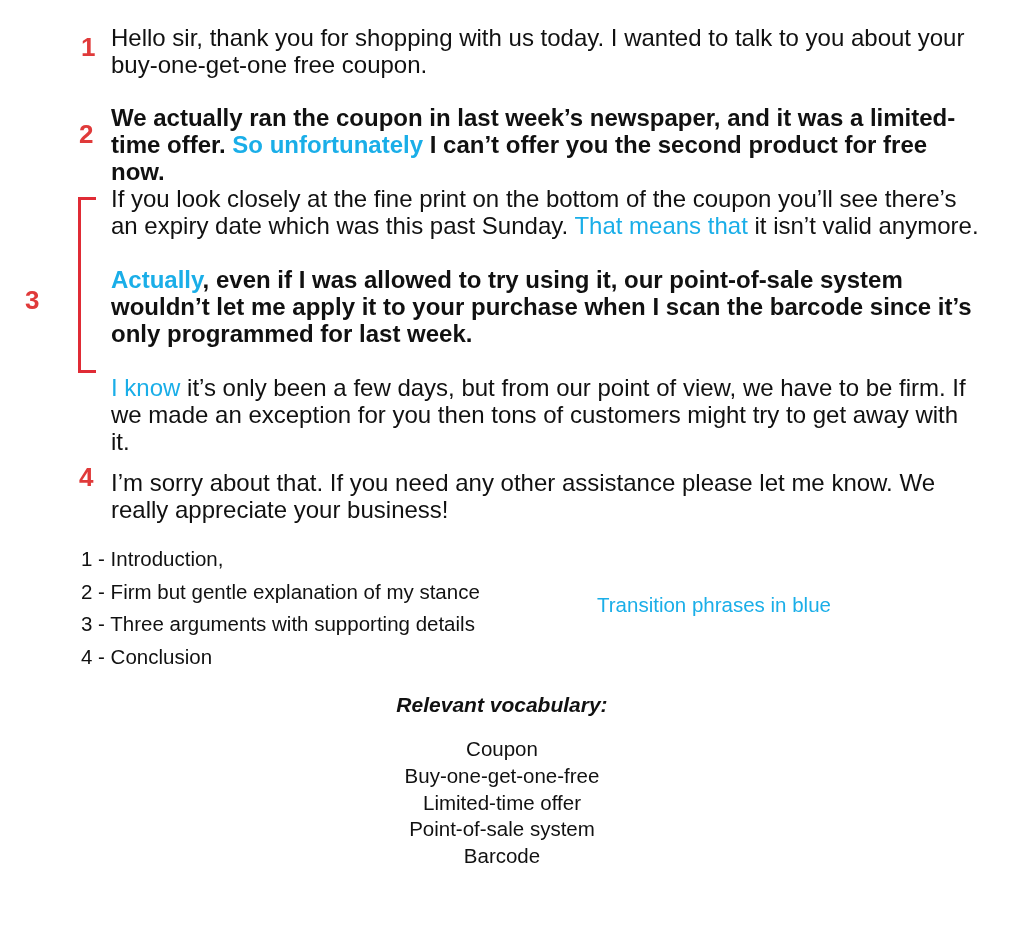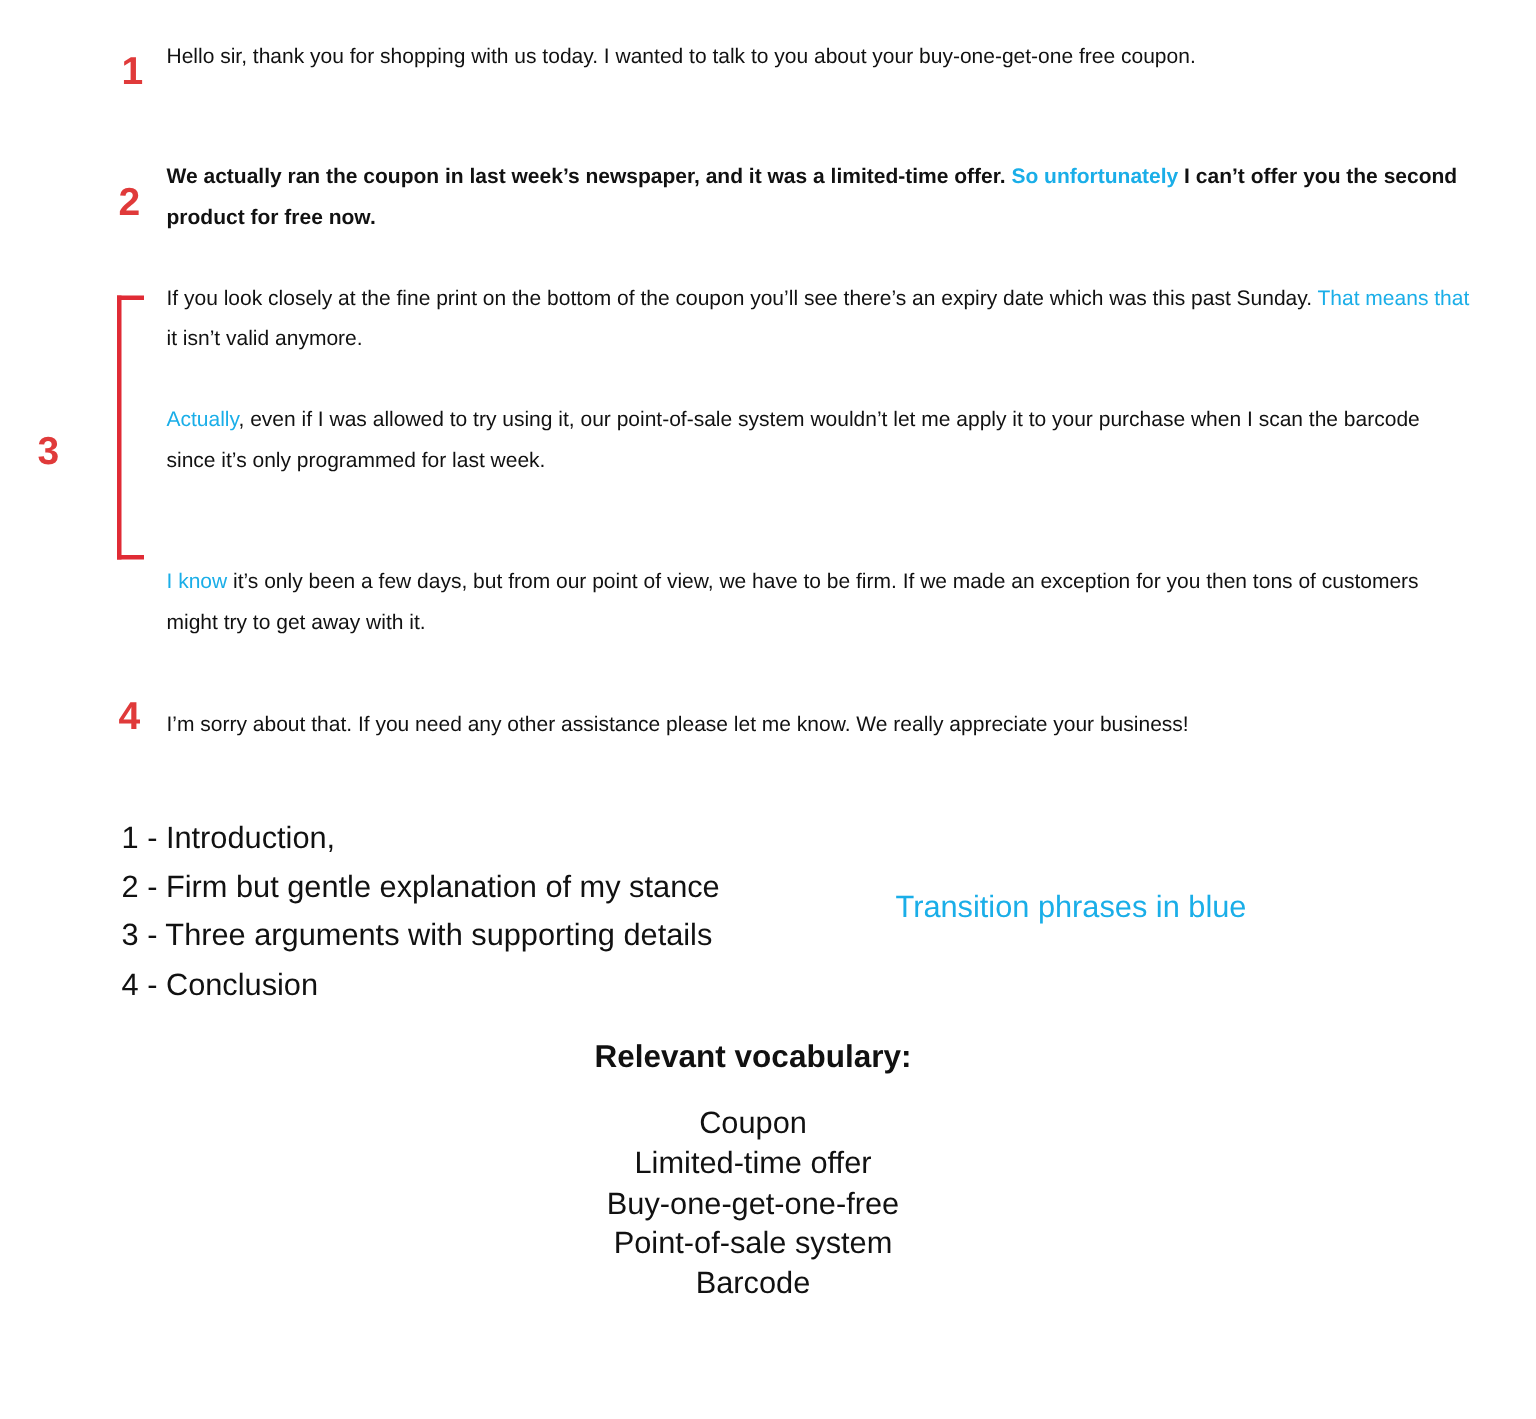"Hello sir, thank you for" .para { font-size: 14px -> 24px }
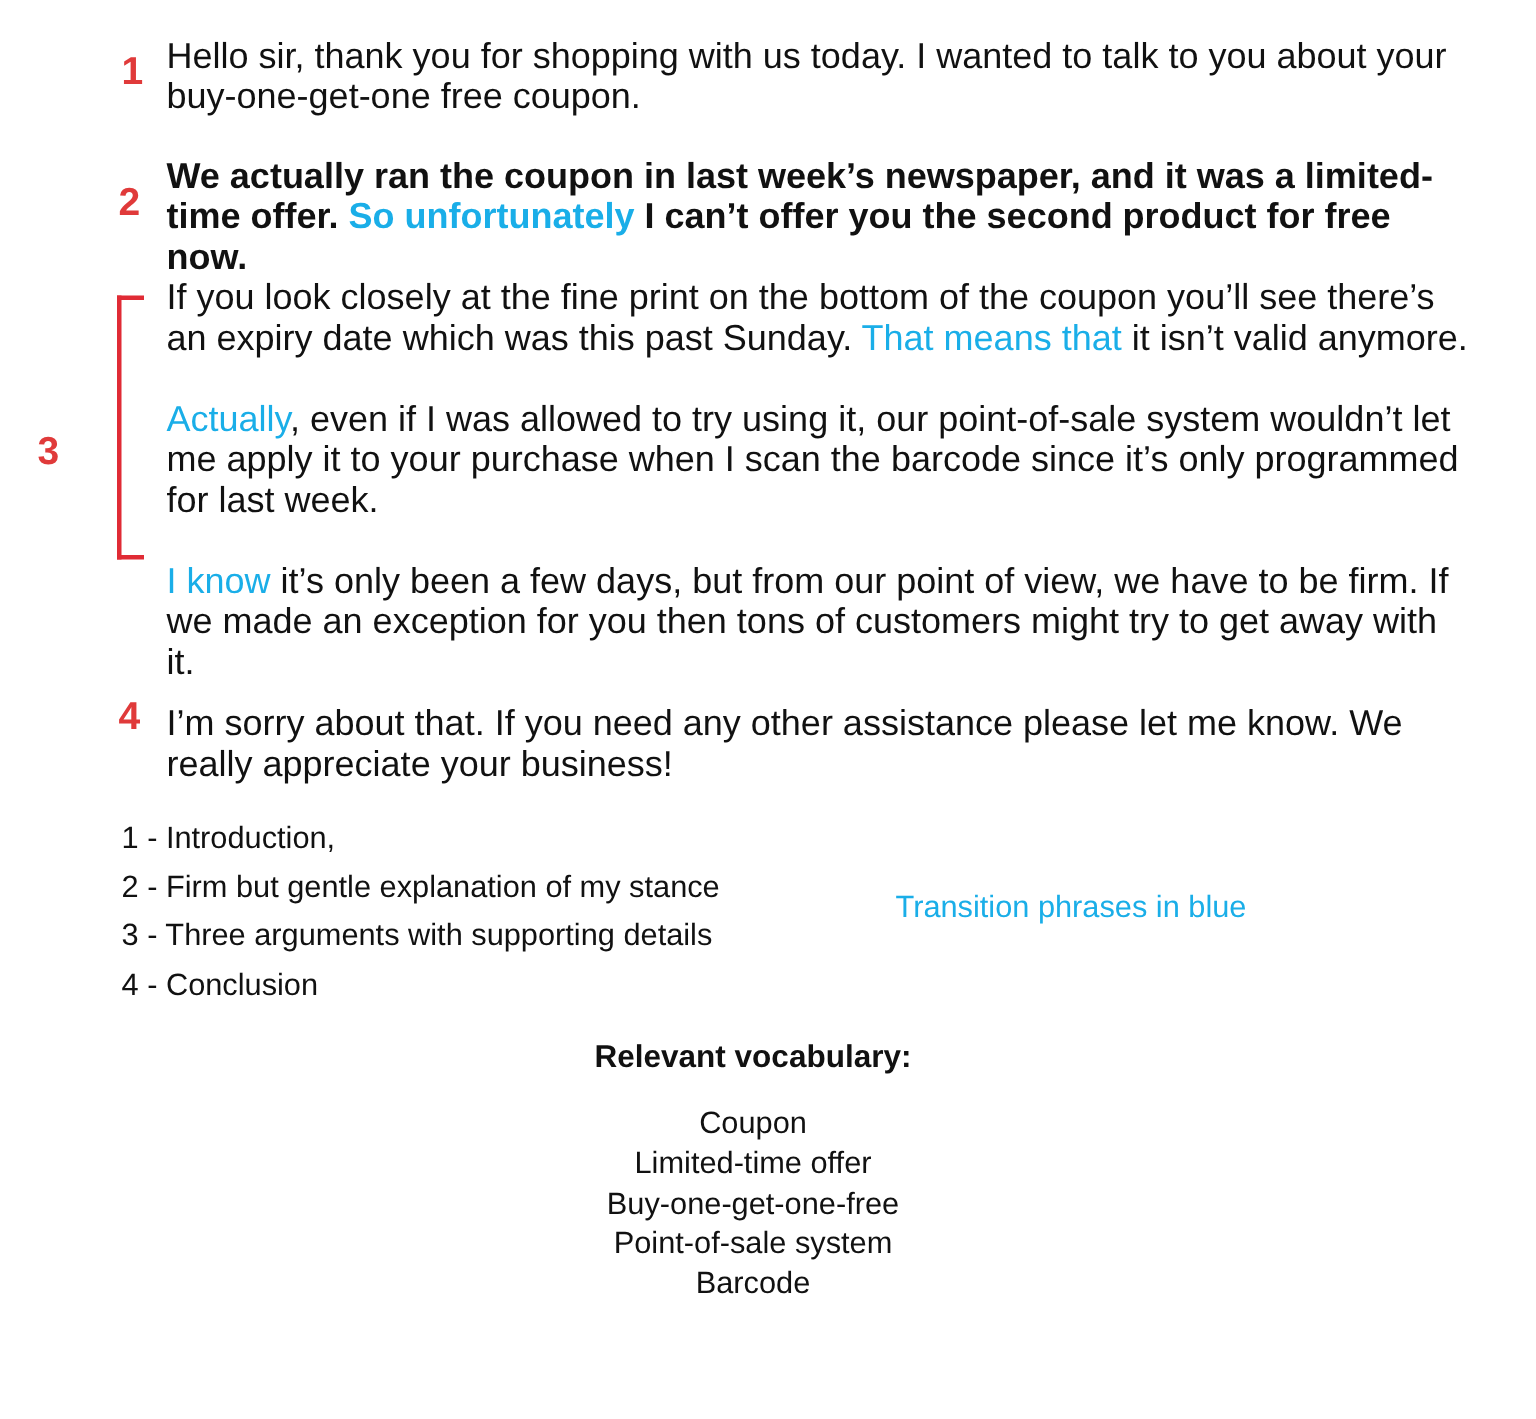"Actually, even if I was" p.para { font-weight: none -> bold }
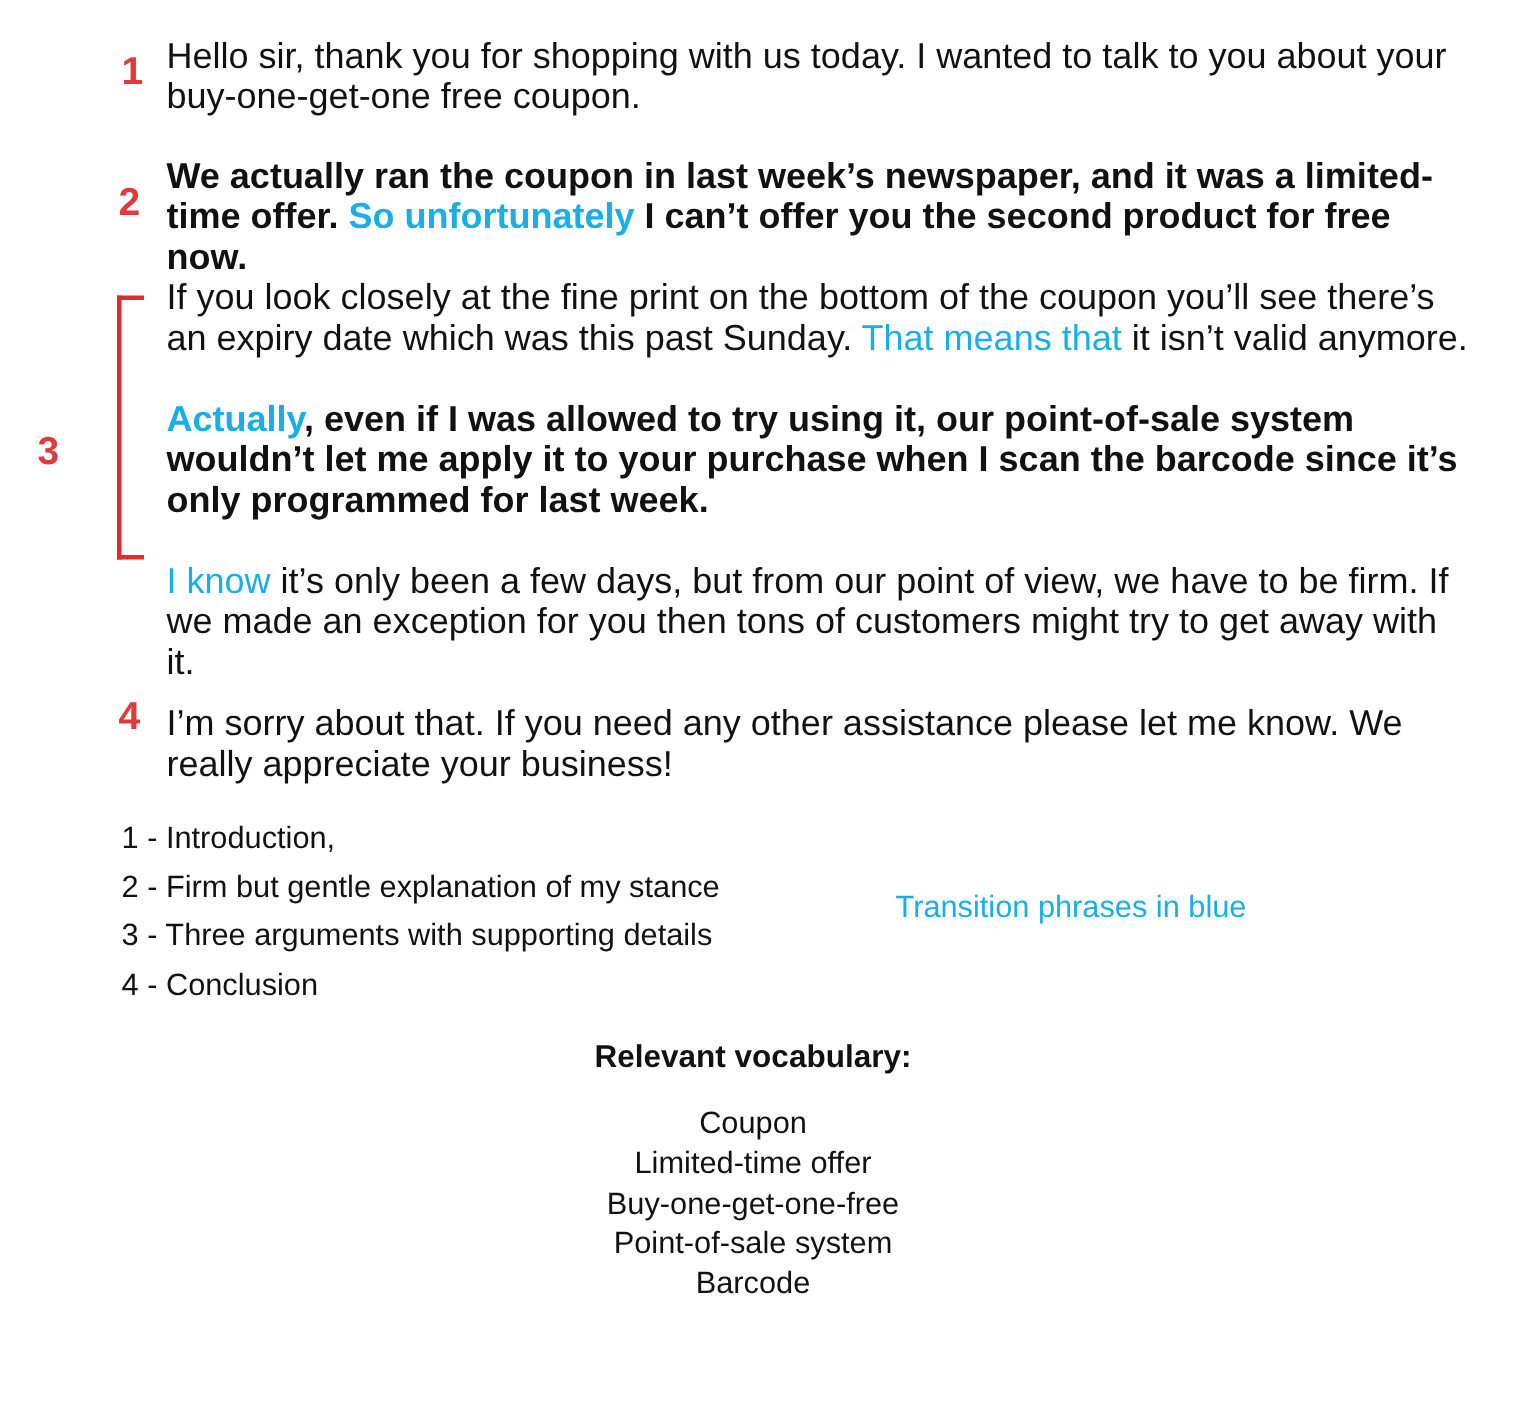"Relevant vocabulary:" .vocab-title { font-style: none -> italic }
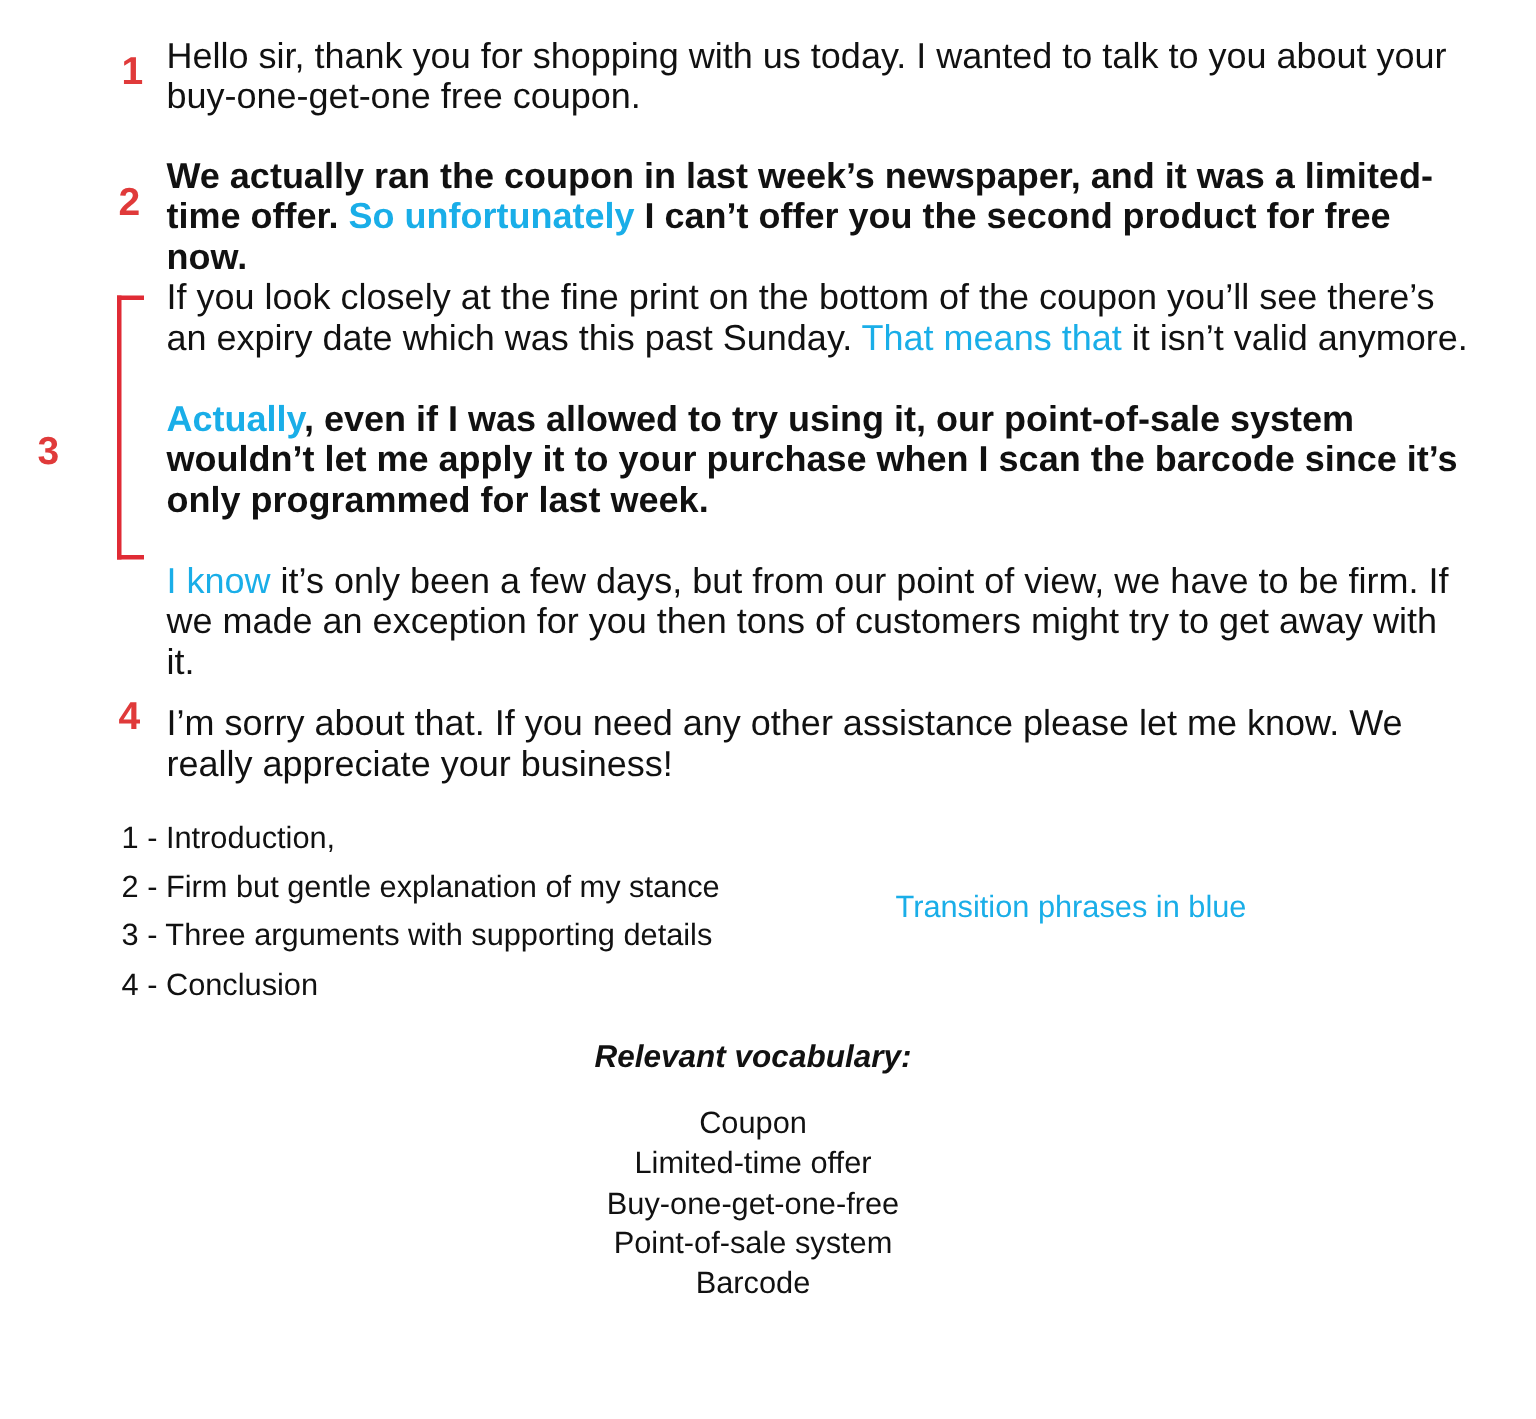"Limited-time offer" li { order: before "Buy-one-get-one-free" -> after "Buy-one-get-one-free" }
